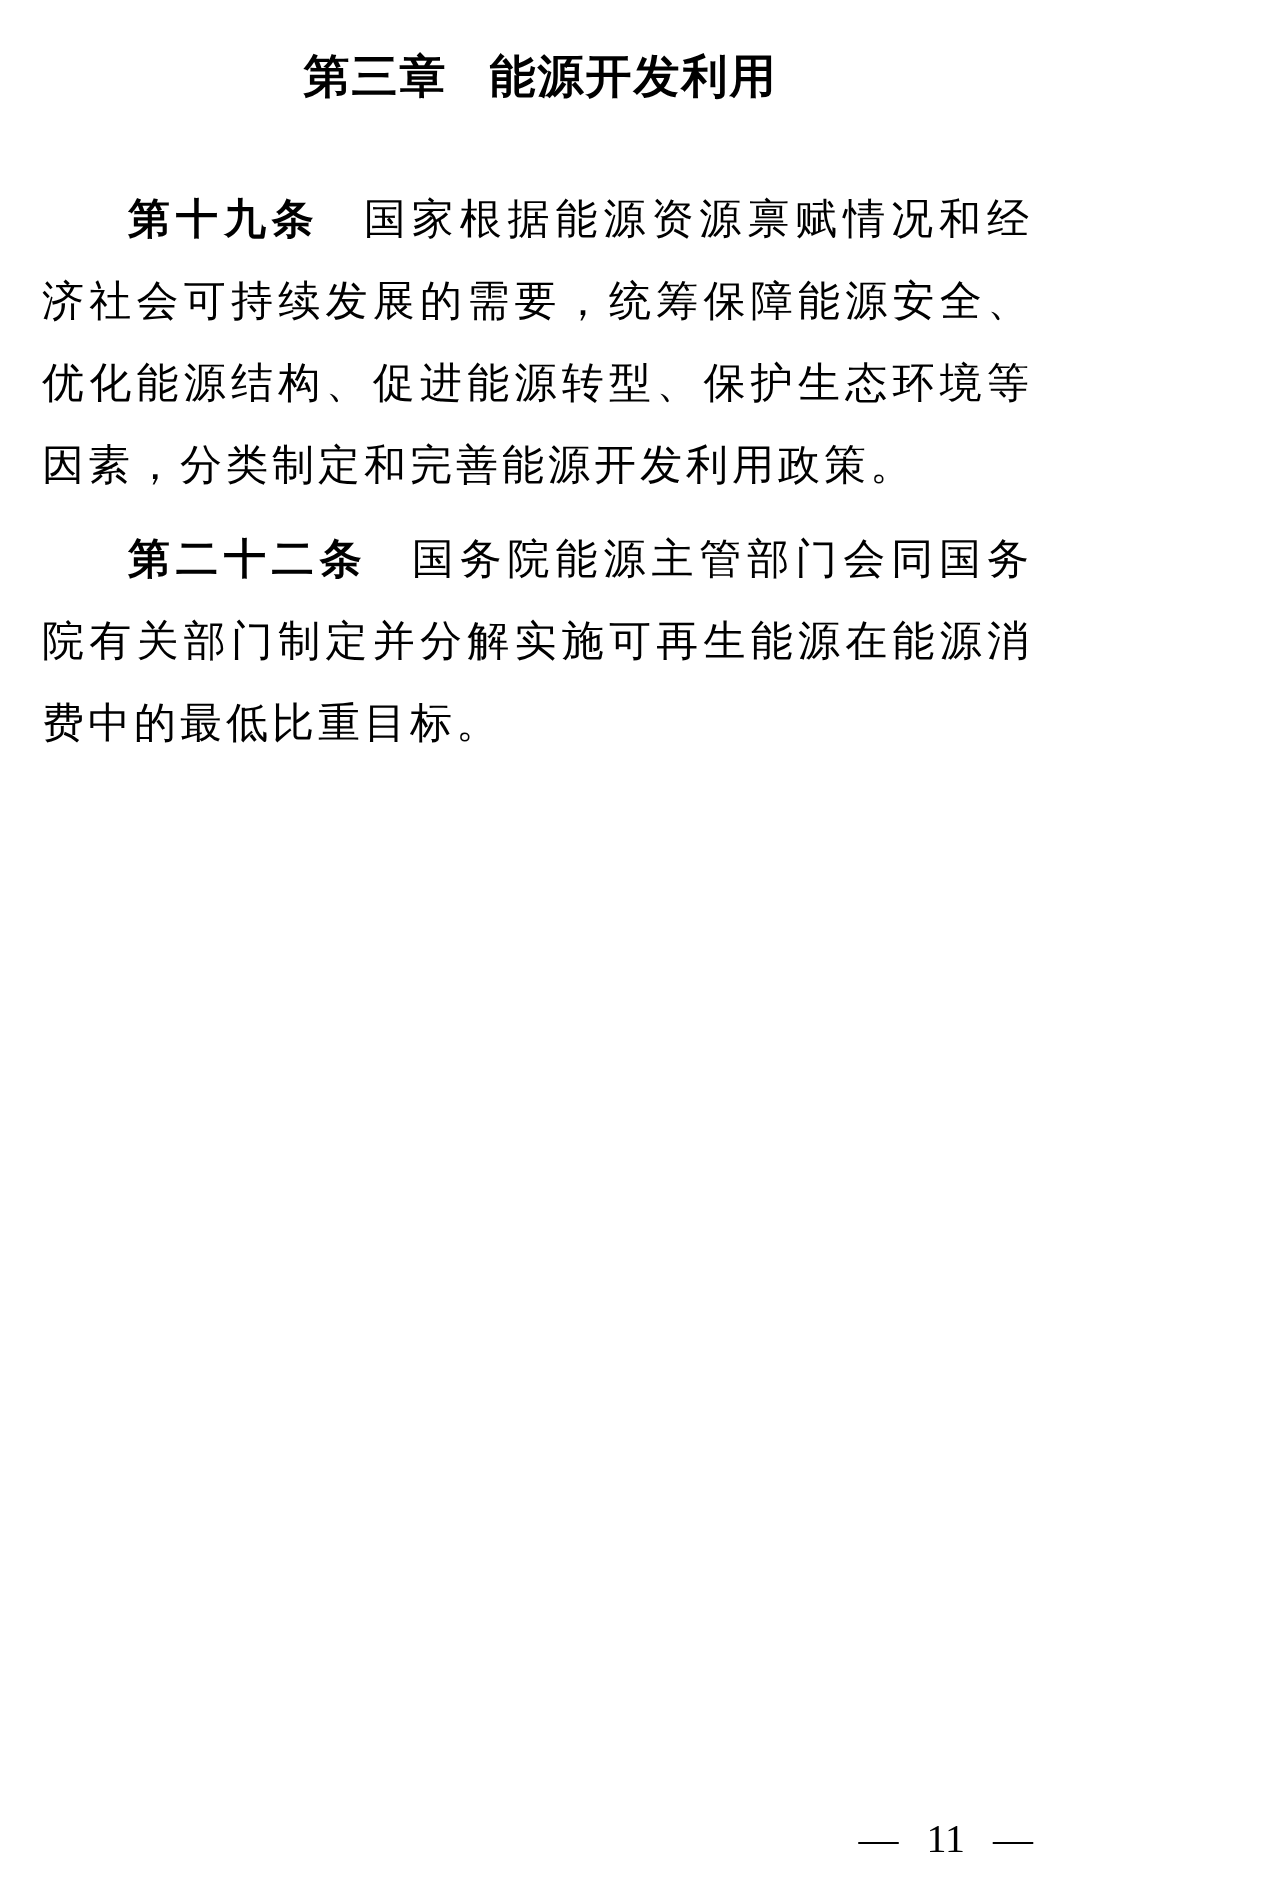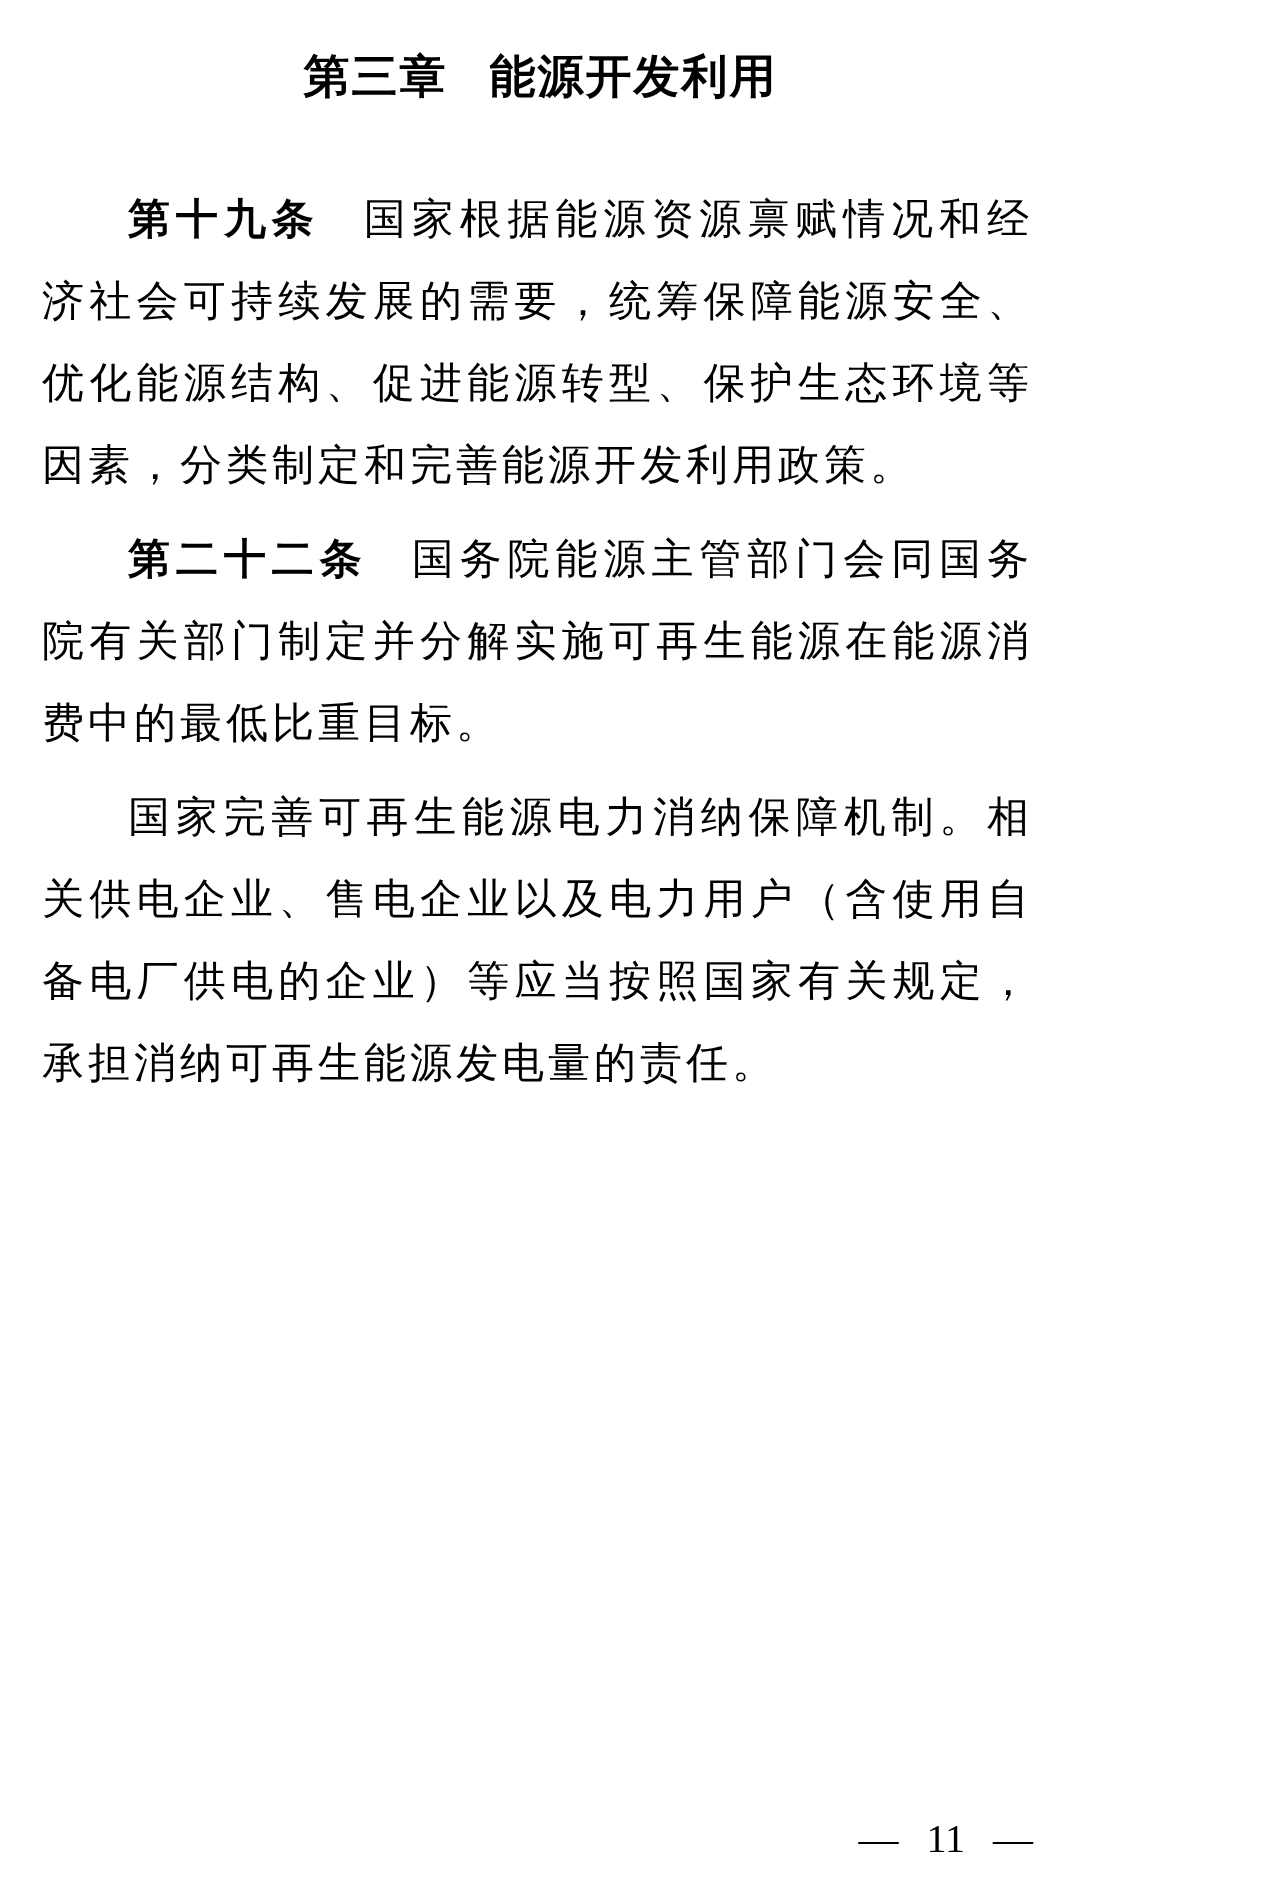"国家完善可再生能源电力消纳保障机制。相关供电企业、售电企业以及电力用户（含使用自" p { html: <p> <span></span><span>国家完善可再生能源电力消纳保障机制。相关供电企业、售电企业以及电力用户（含使用自备电厂供电的企业）等应当按照国家有关规定，承担消纳可再生能源发电量的责任。</span> </p> -> none }
